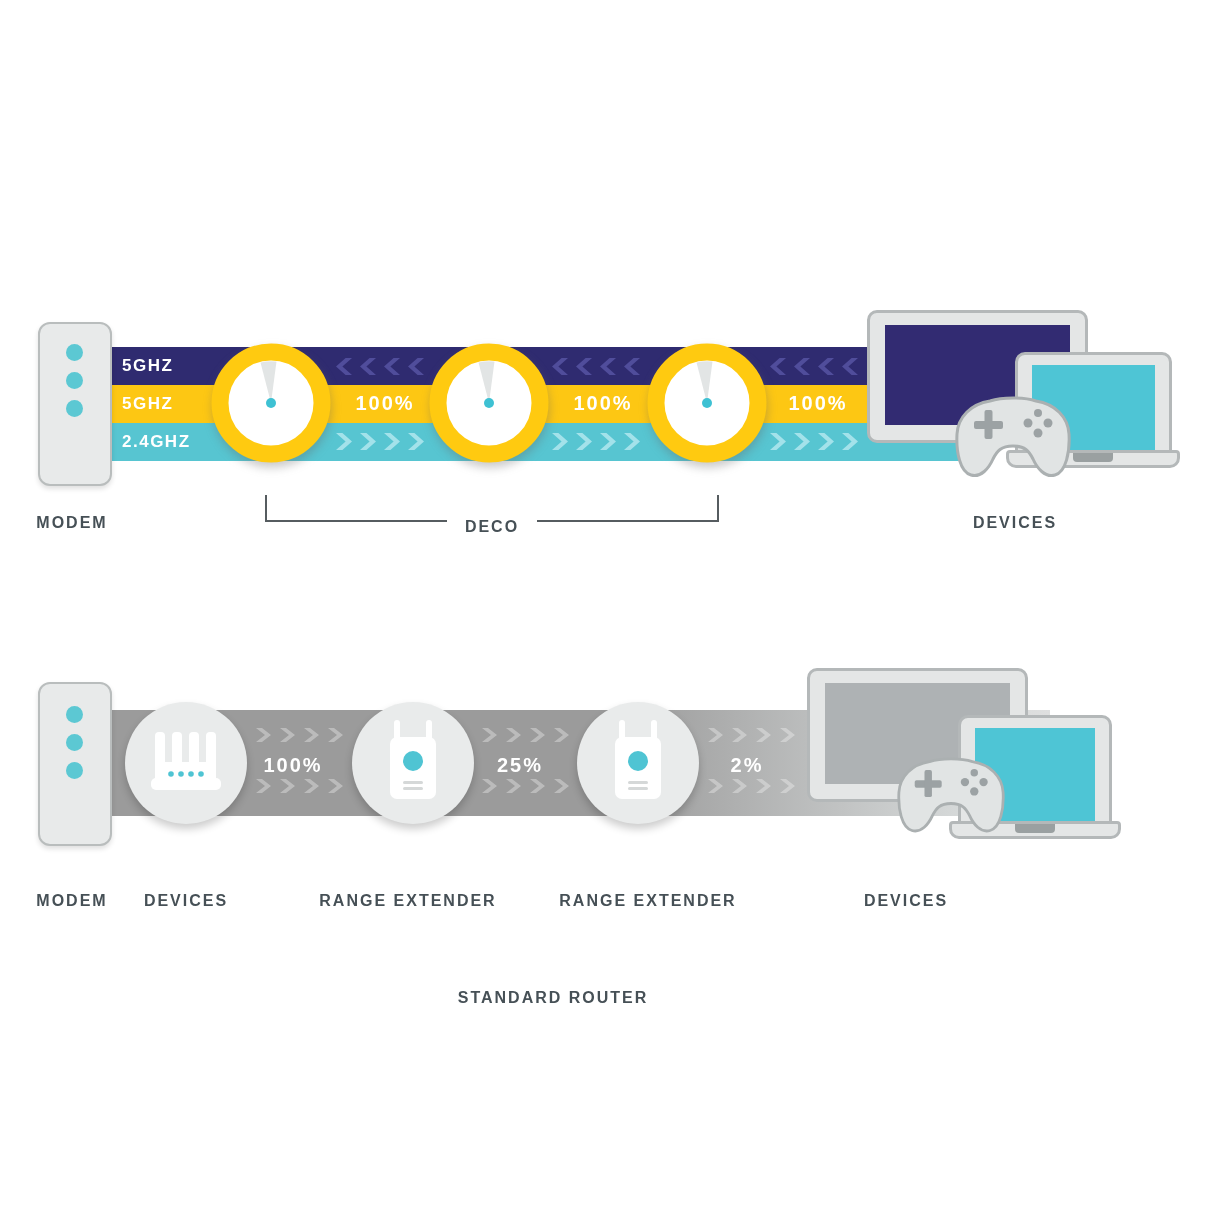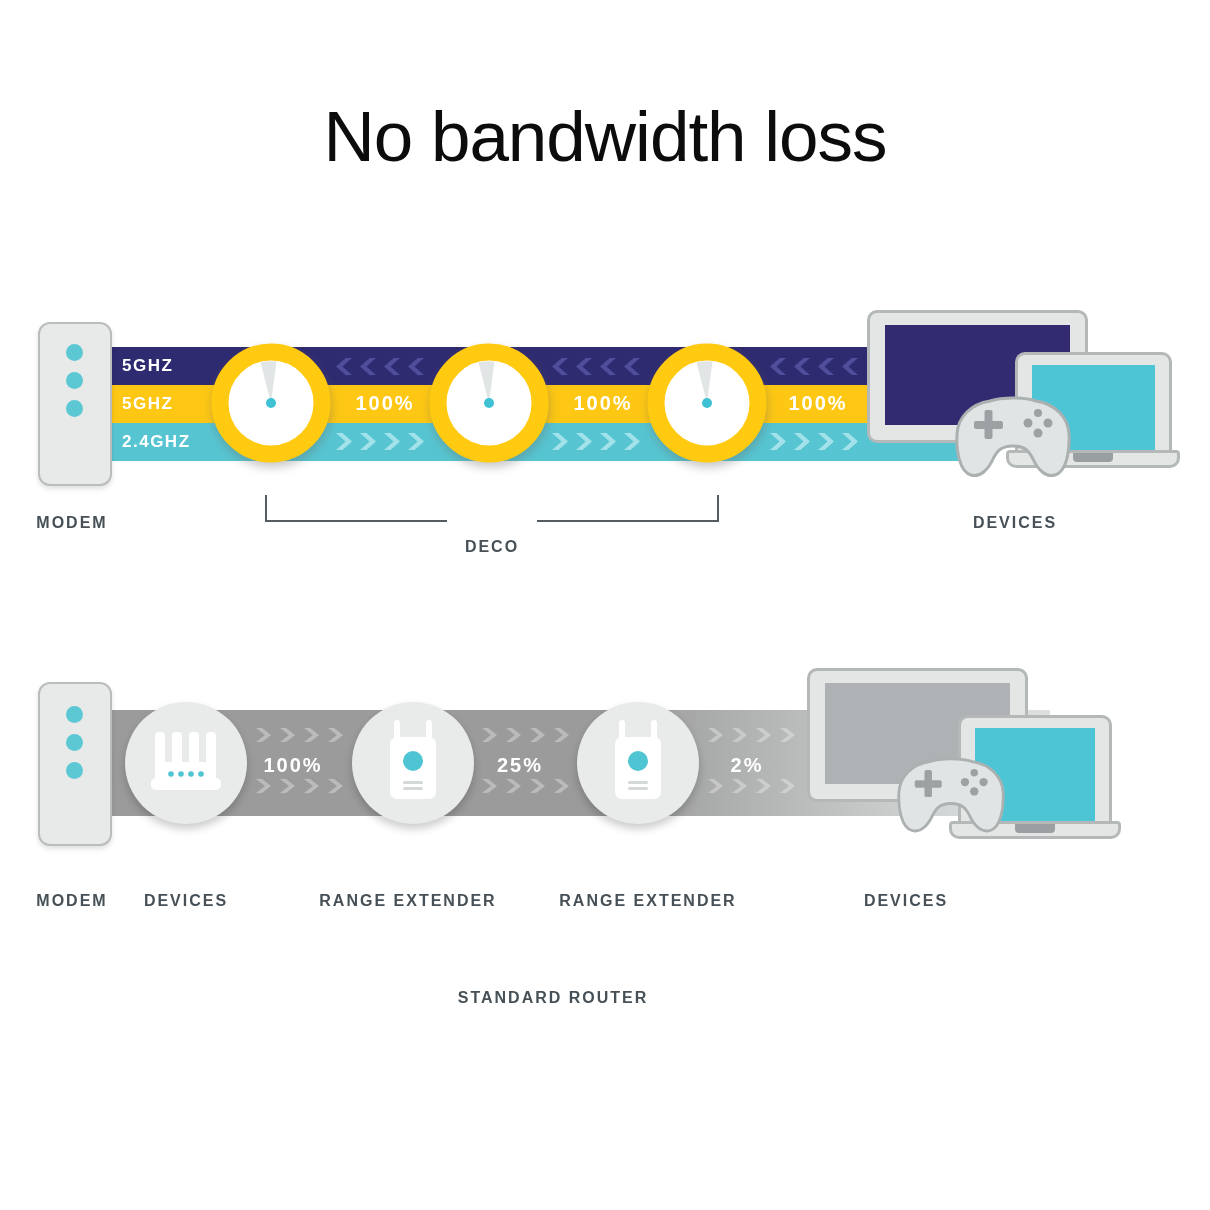"No bandwidth loss" div.title { html: <div>No bandwidth loss</div> -> none }
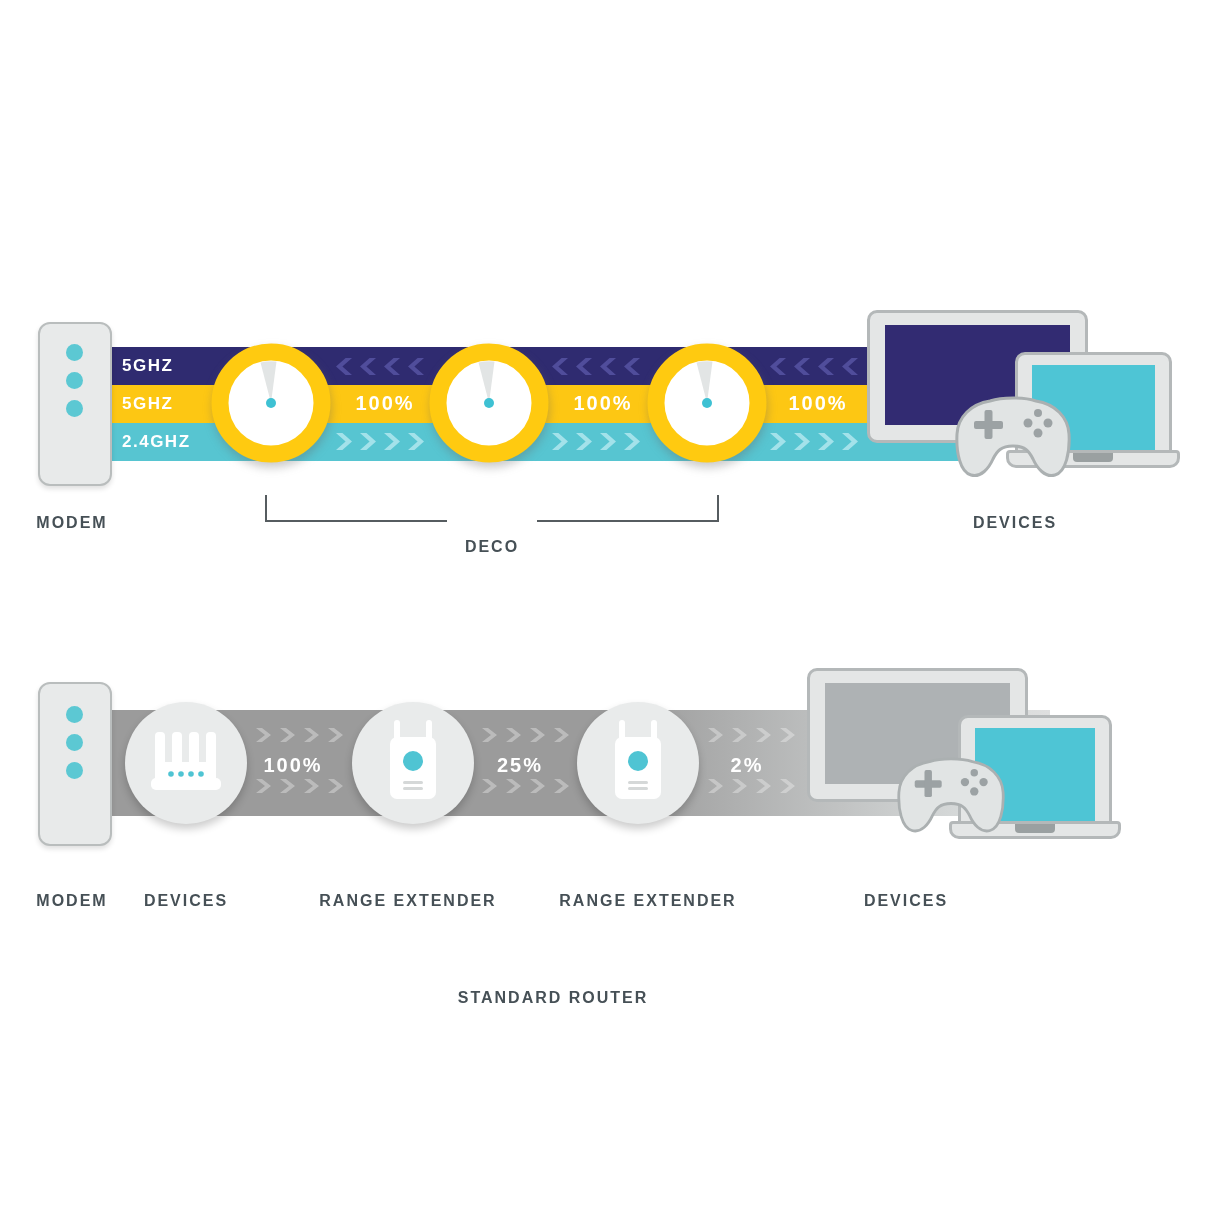"DECO" div.lbl { top: 538px -> 518px }
